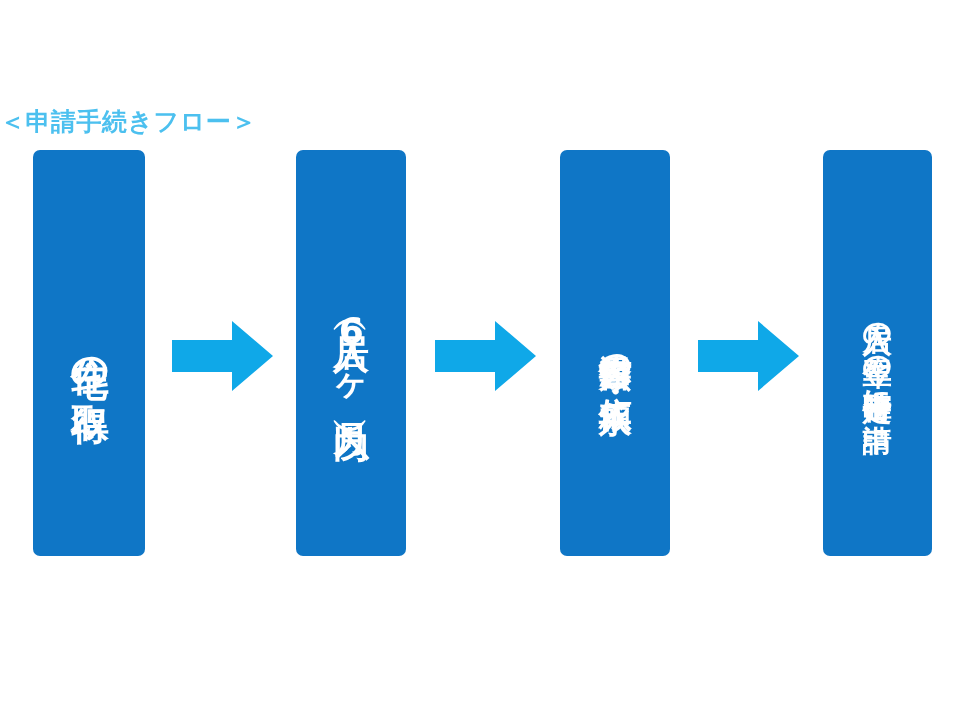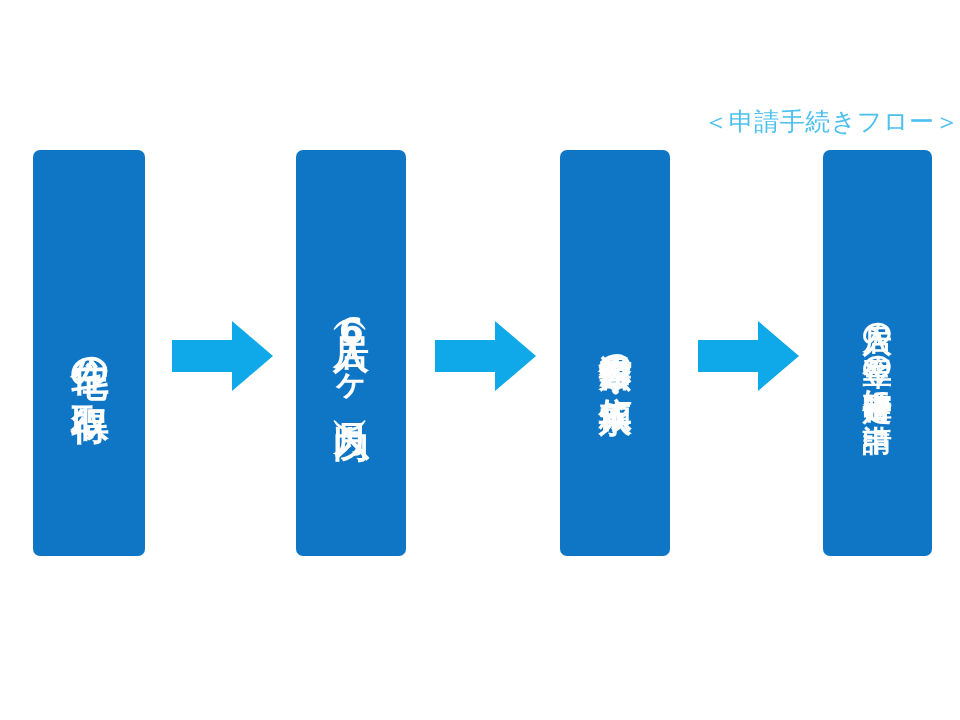"＜申請手続きフロー＞" .flow-title { font-weight: normal -> bold; text-align: right -> left }
